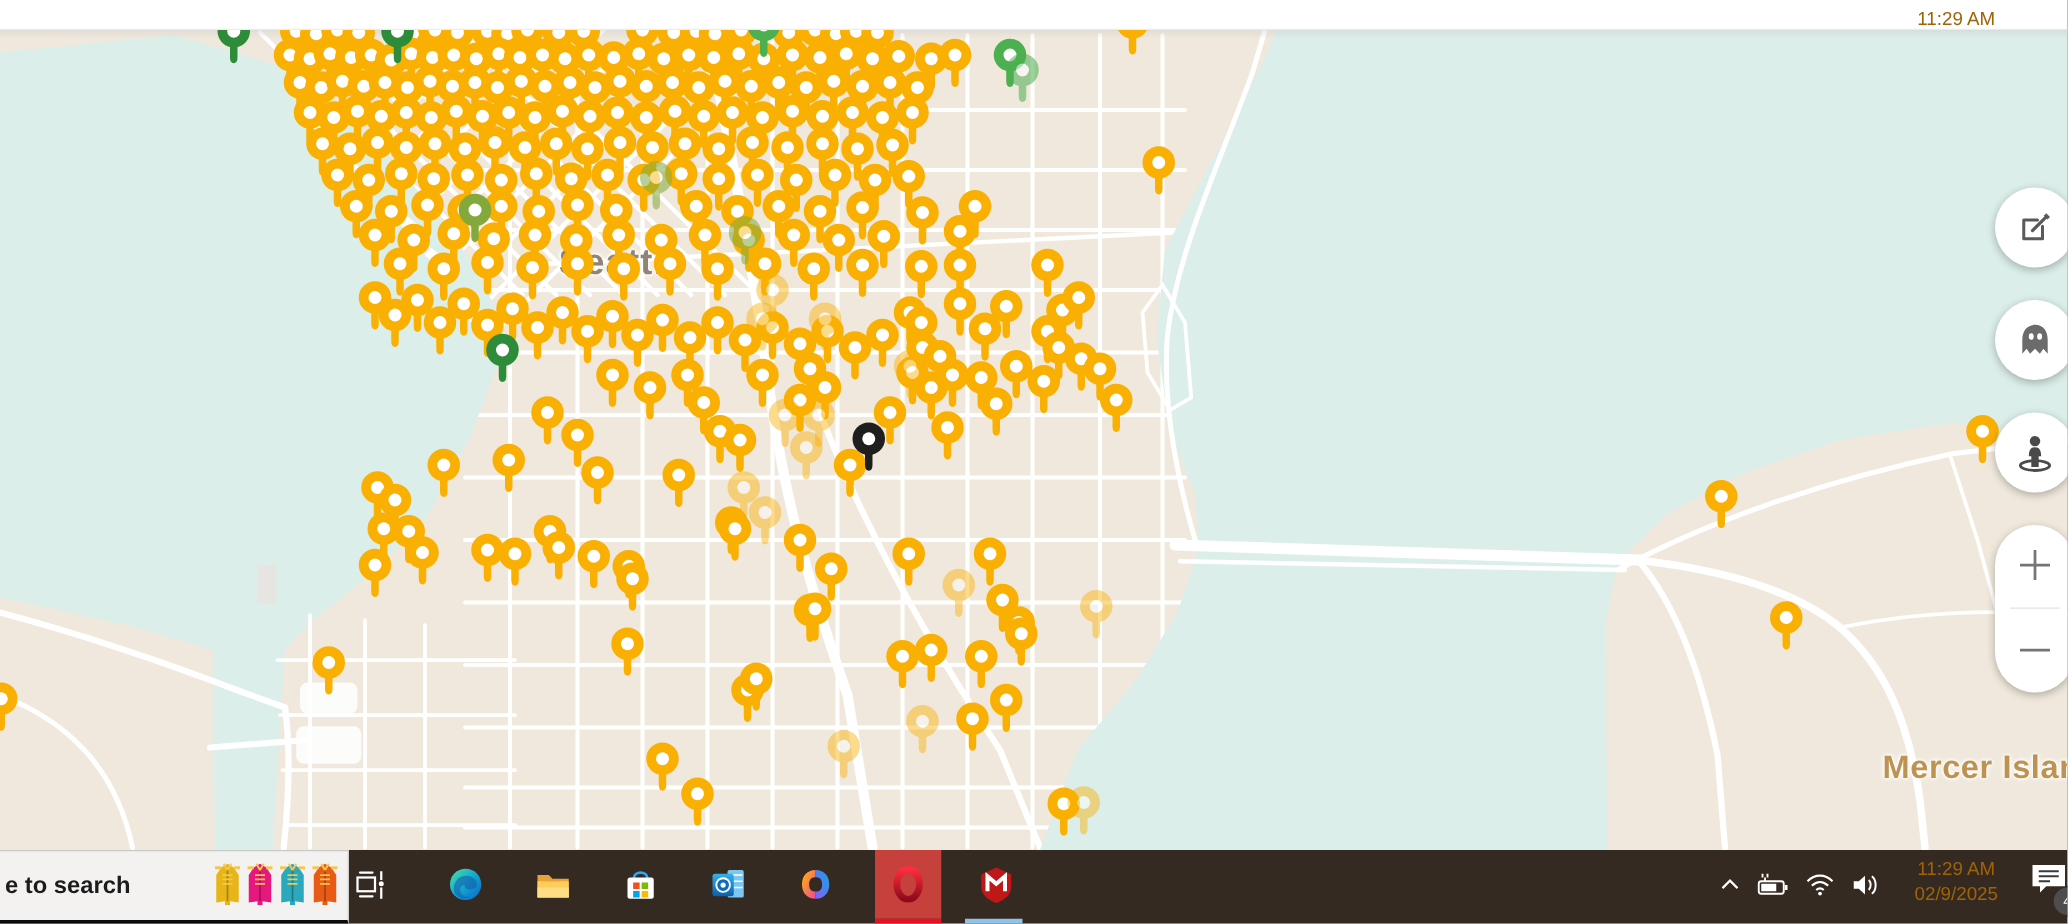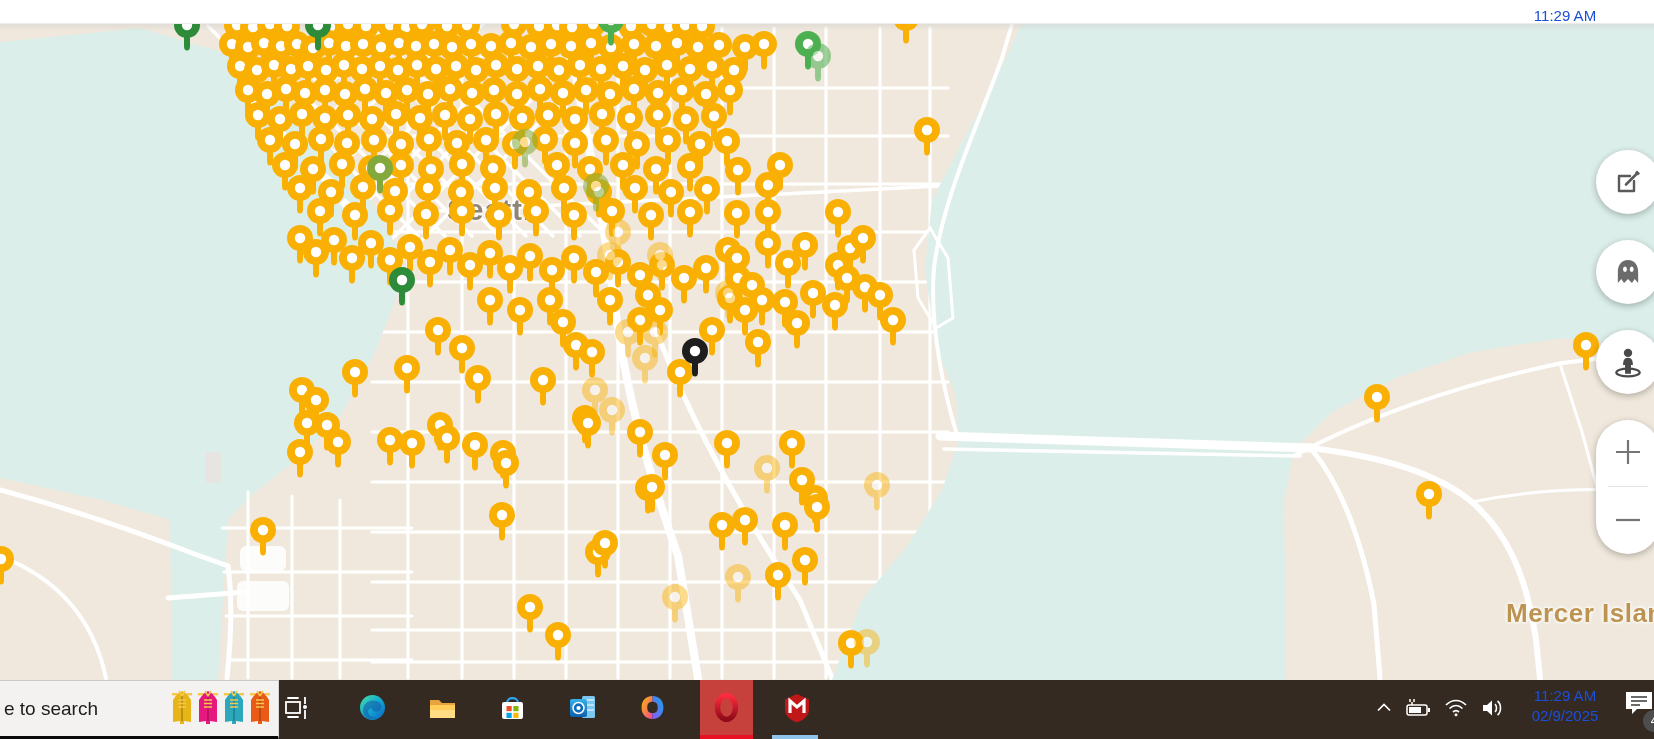"11:29 AM" .clock { color: #1d4ed8 -> #a16207 }
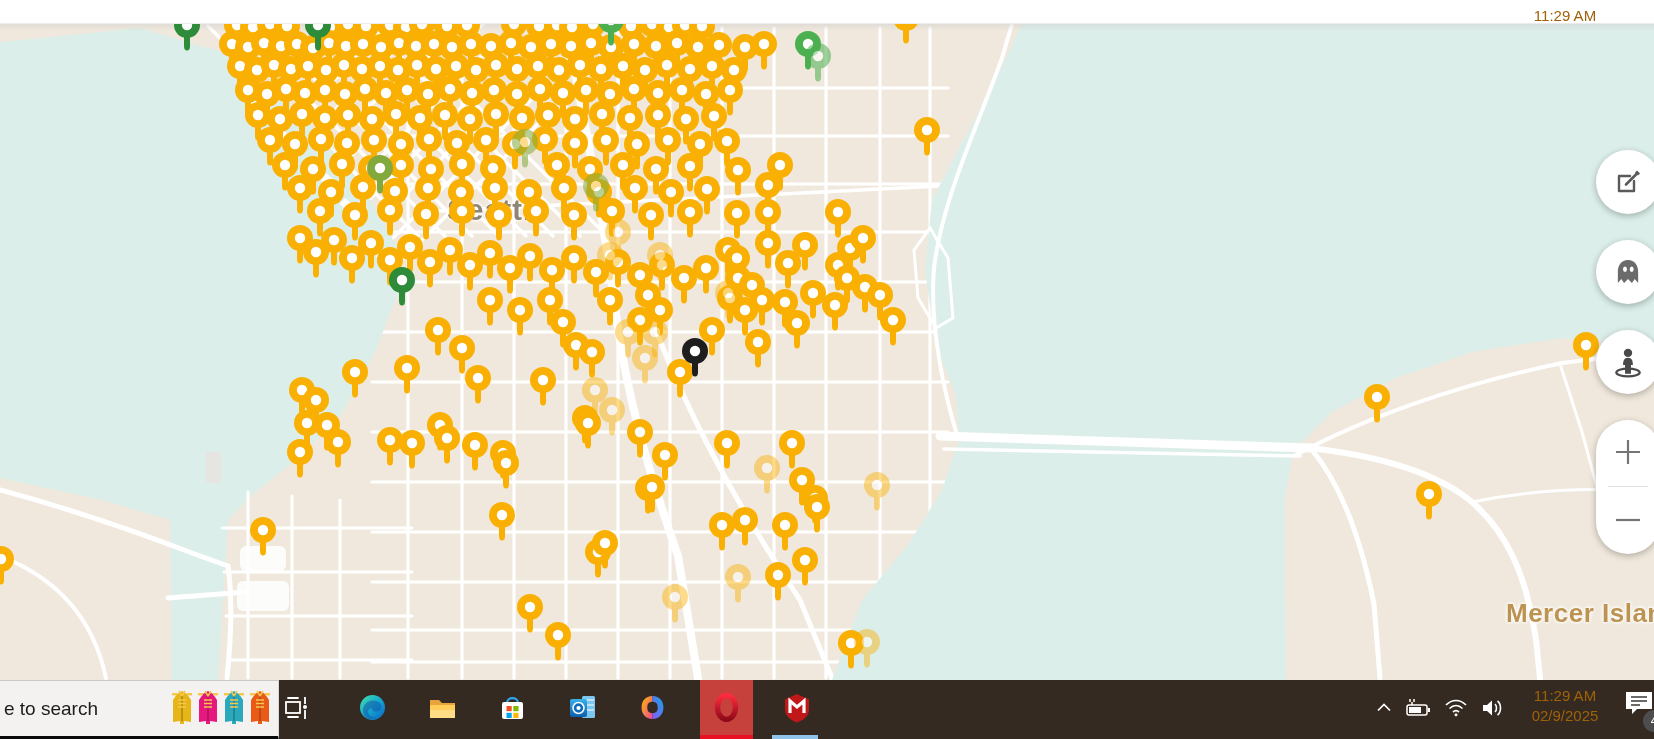"e to search" .taskbar { font-weight: none -> bold }
